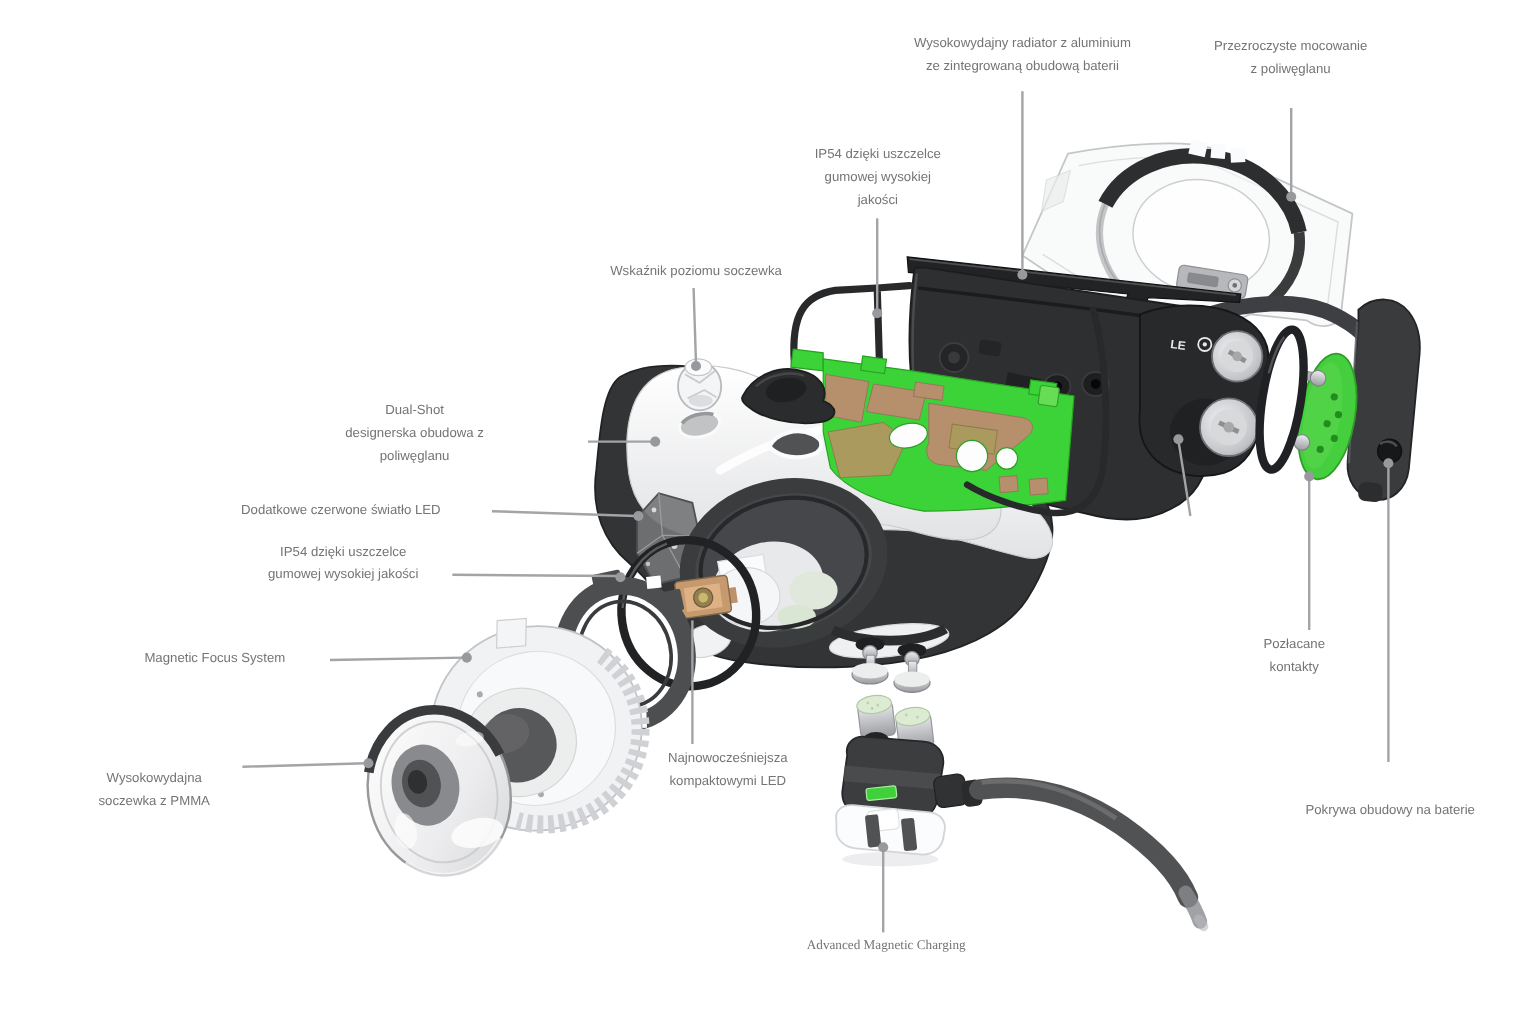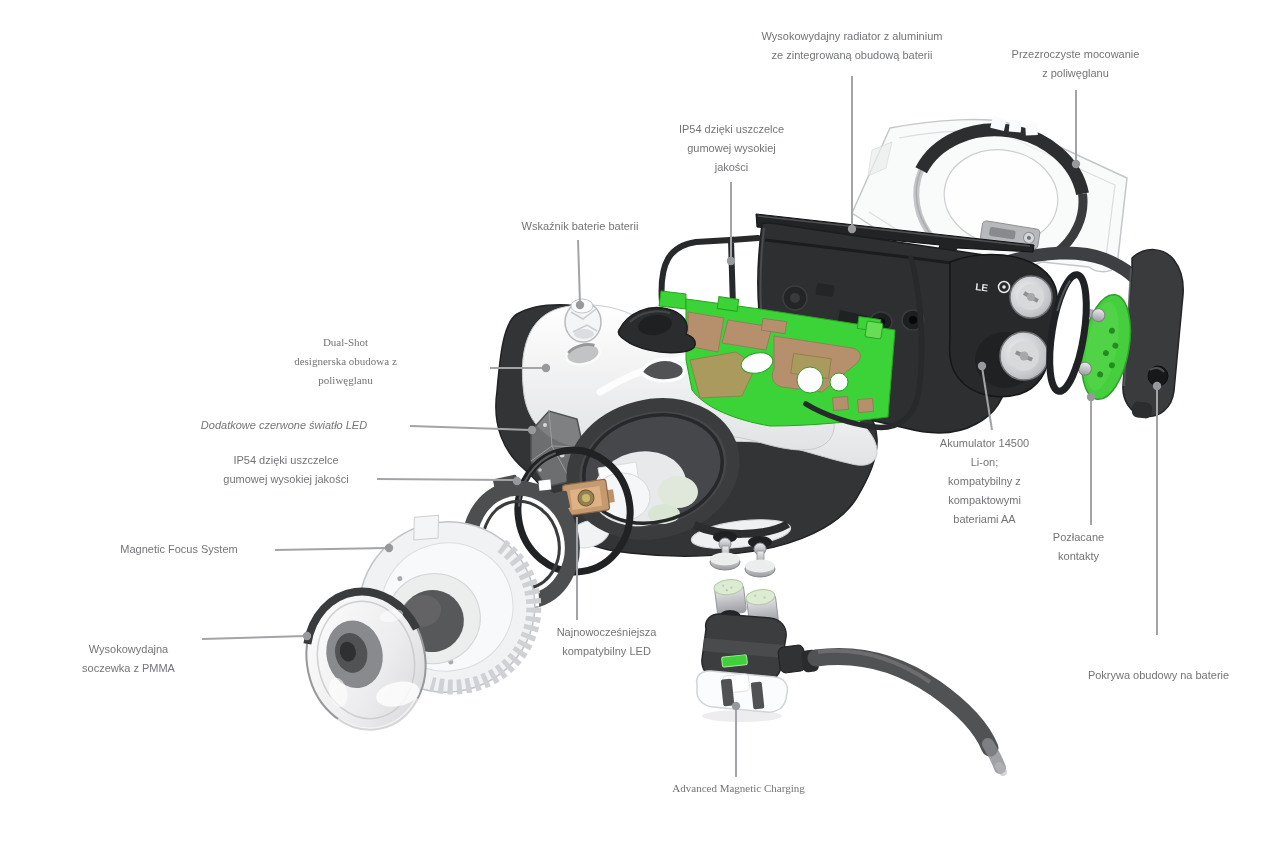"Przezroczyste mocowanie" #lbl-mount { top: 45px -> 30px }
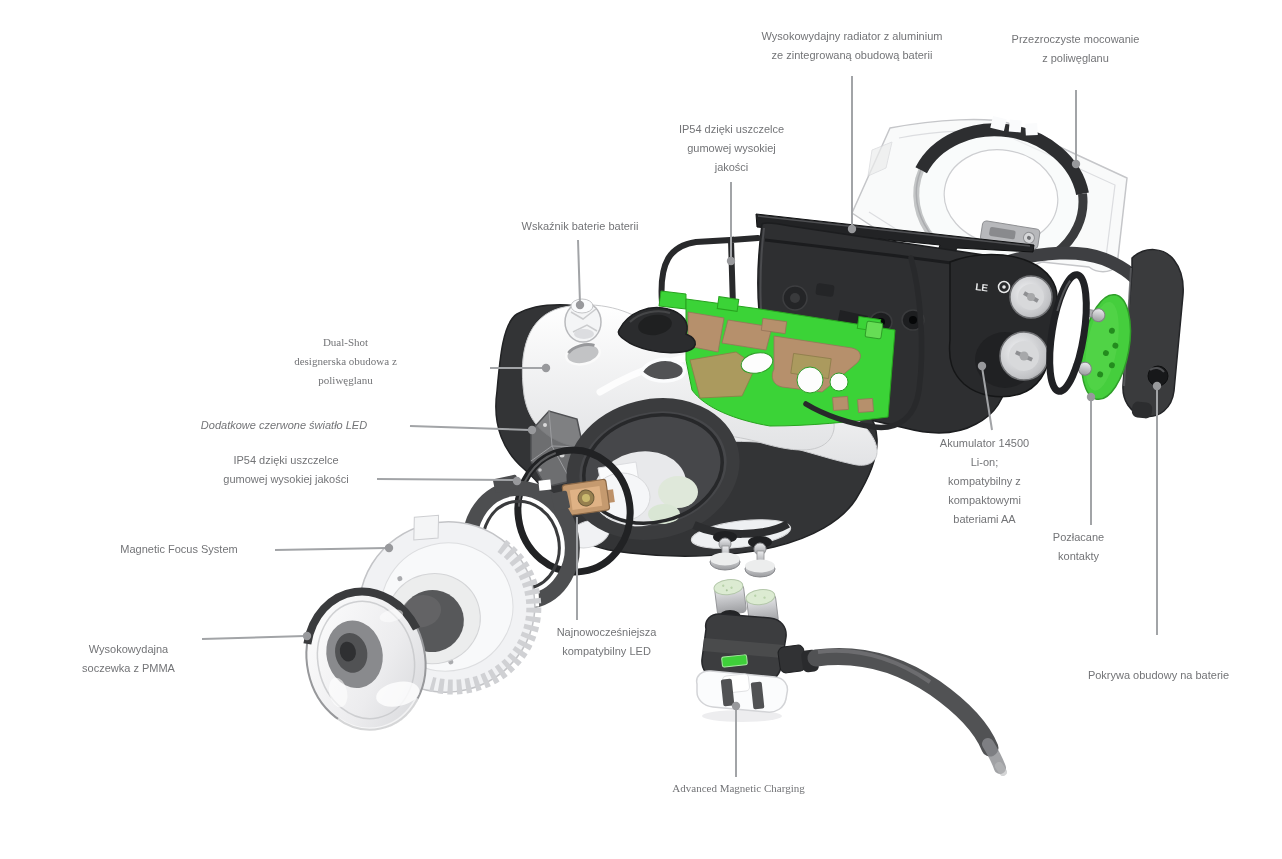"Wskaźnik baterie baterii" div.label { text: baterie baterii -> poziomu soczewka }
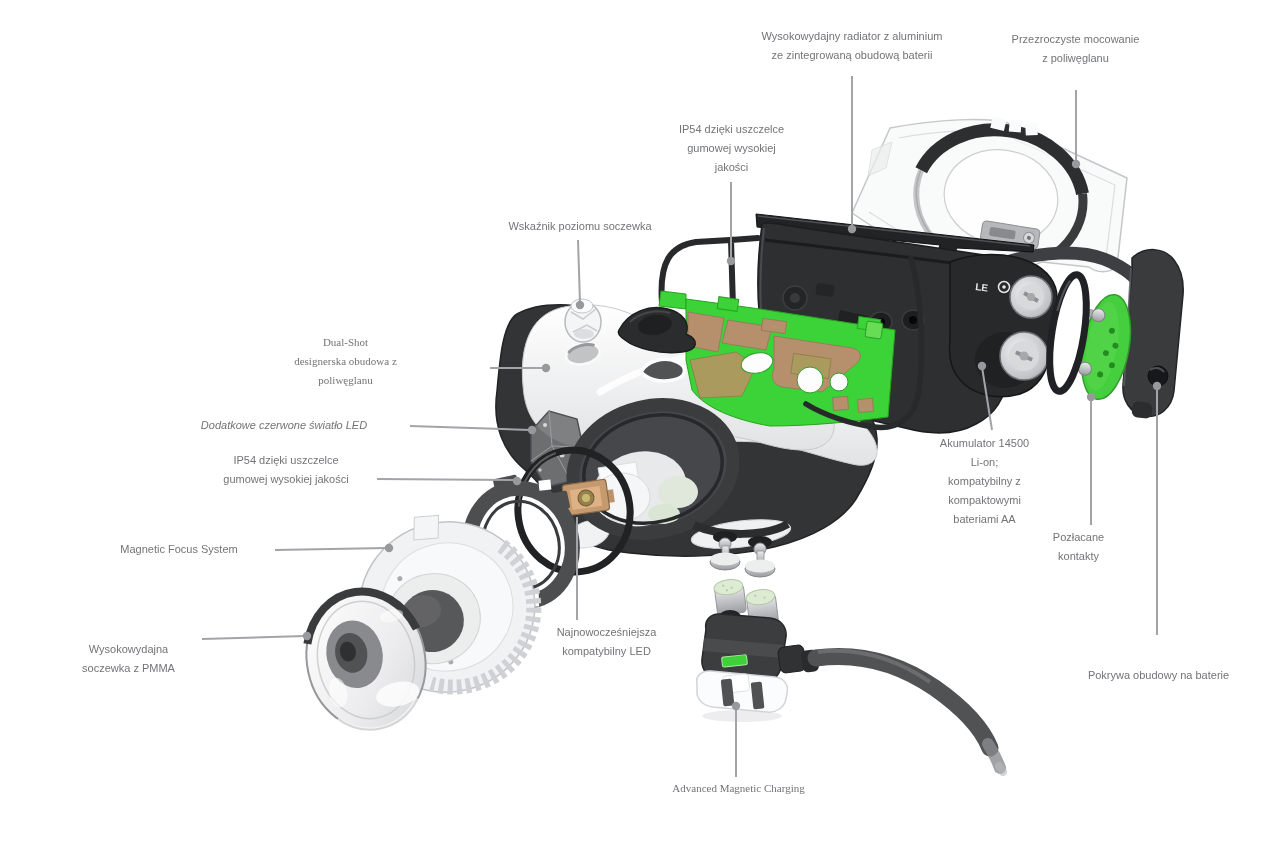"Dual-Shot" #lbl-dualshot { font-family: Liberation Serif, serif -> none }
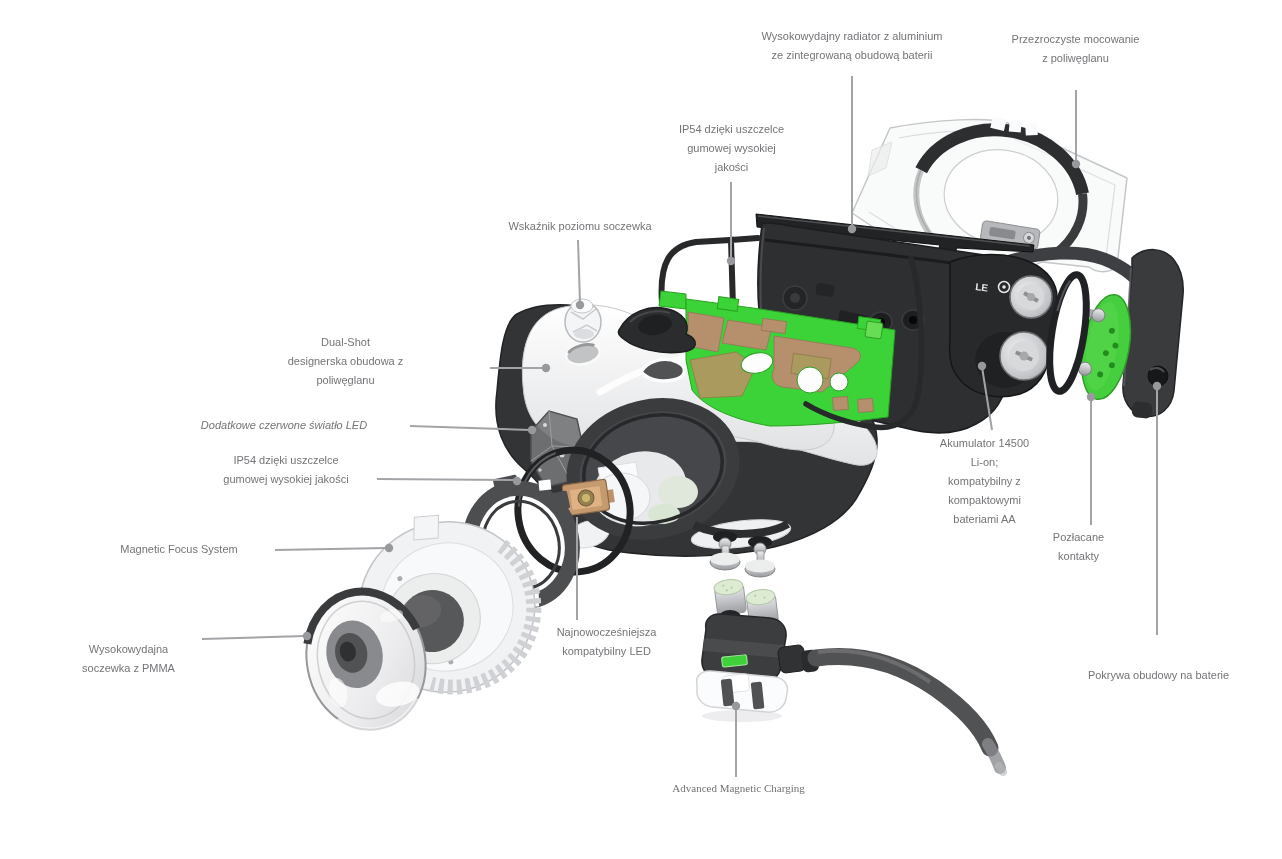"Dodatkowe czerwone światło LED" #lbl-redled { font-style: italic -> none }
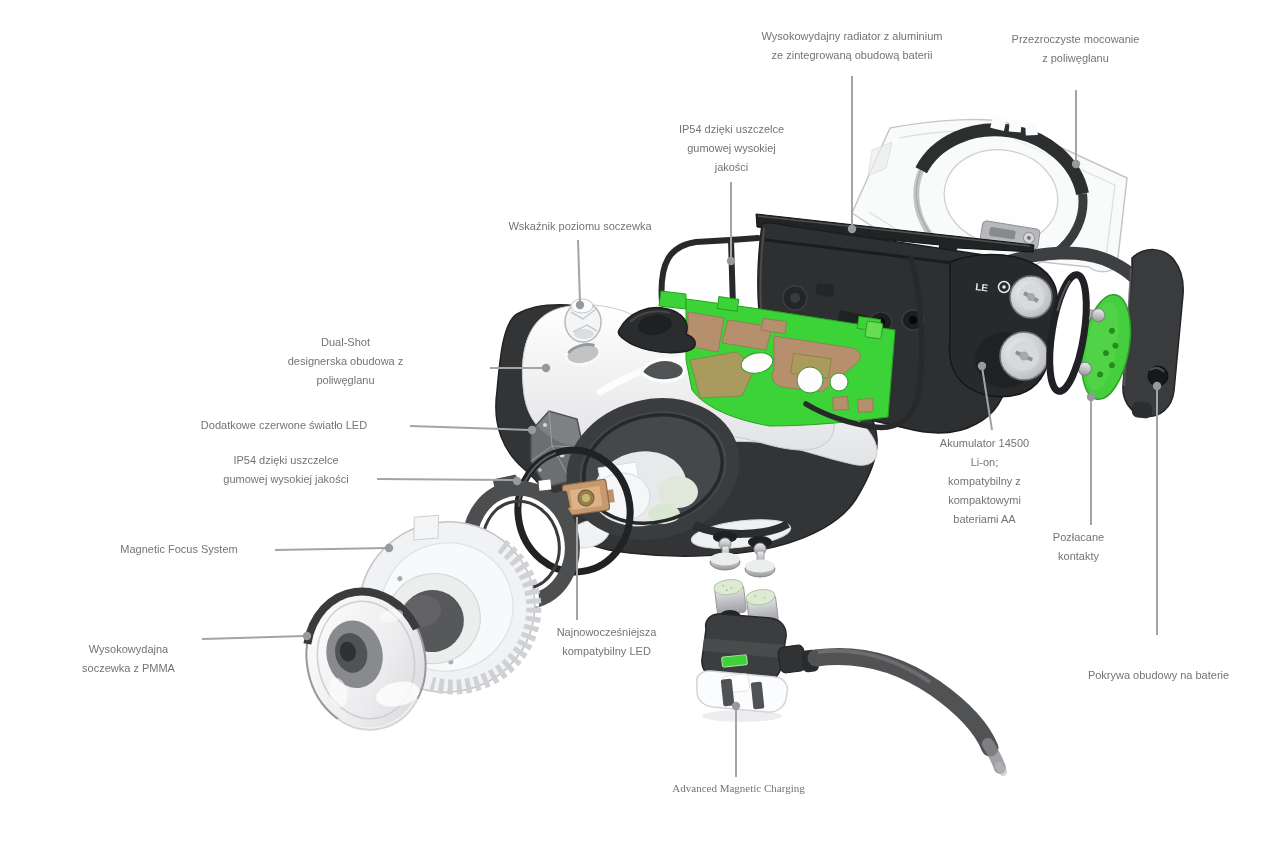"Akumulator 14500" div.label { html: <div>Akumulator 14500 Li-on; kompatybilny z kompaktowymi bateriami AA</div> -> none }
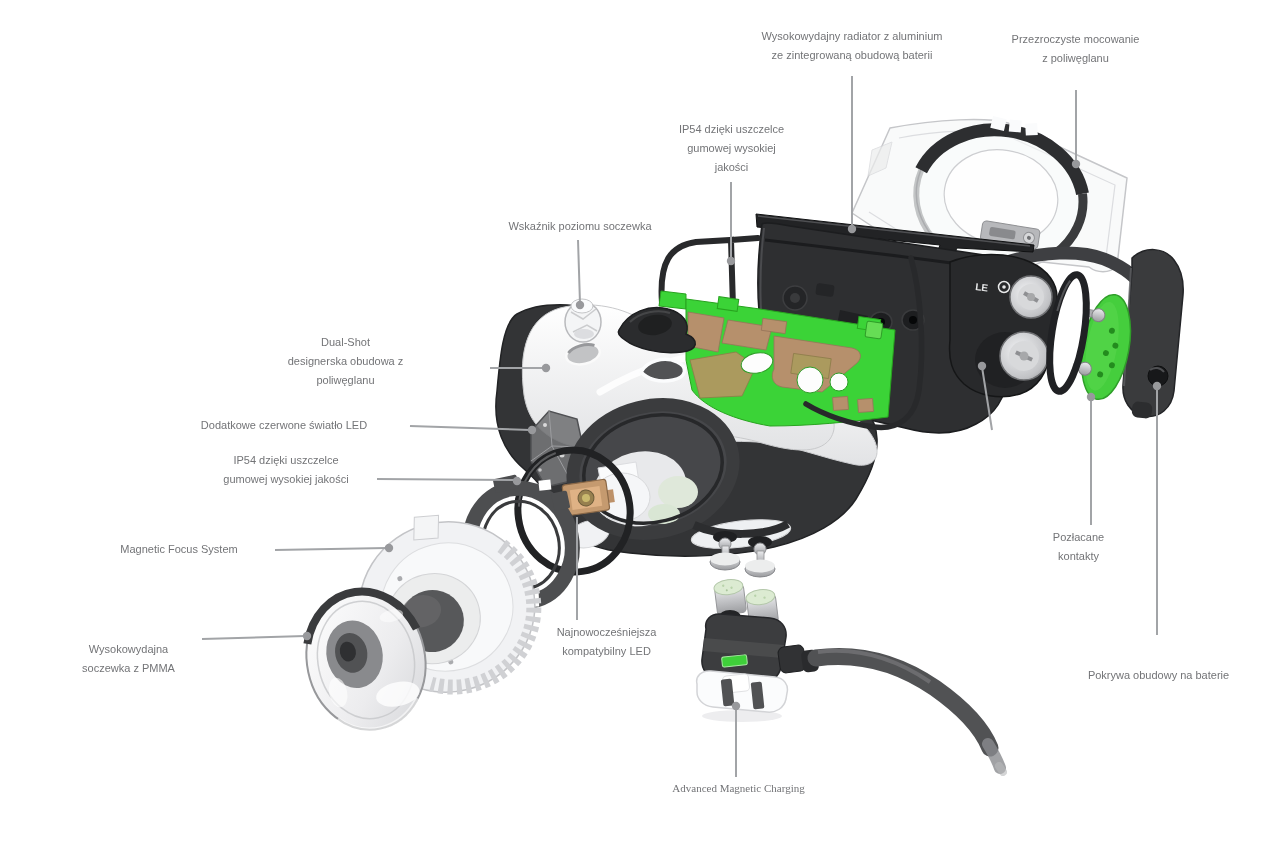"Najnowocześniejsza" div.label { text: kompatybilny -> kompaktowymi }
